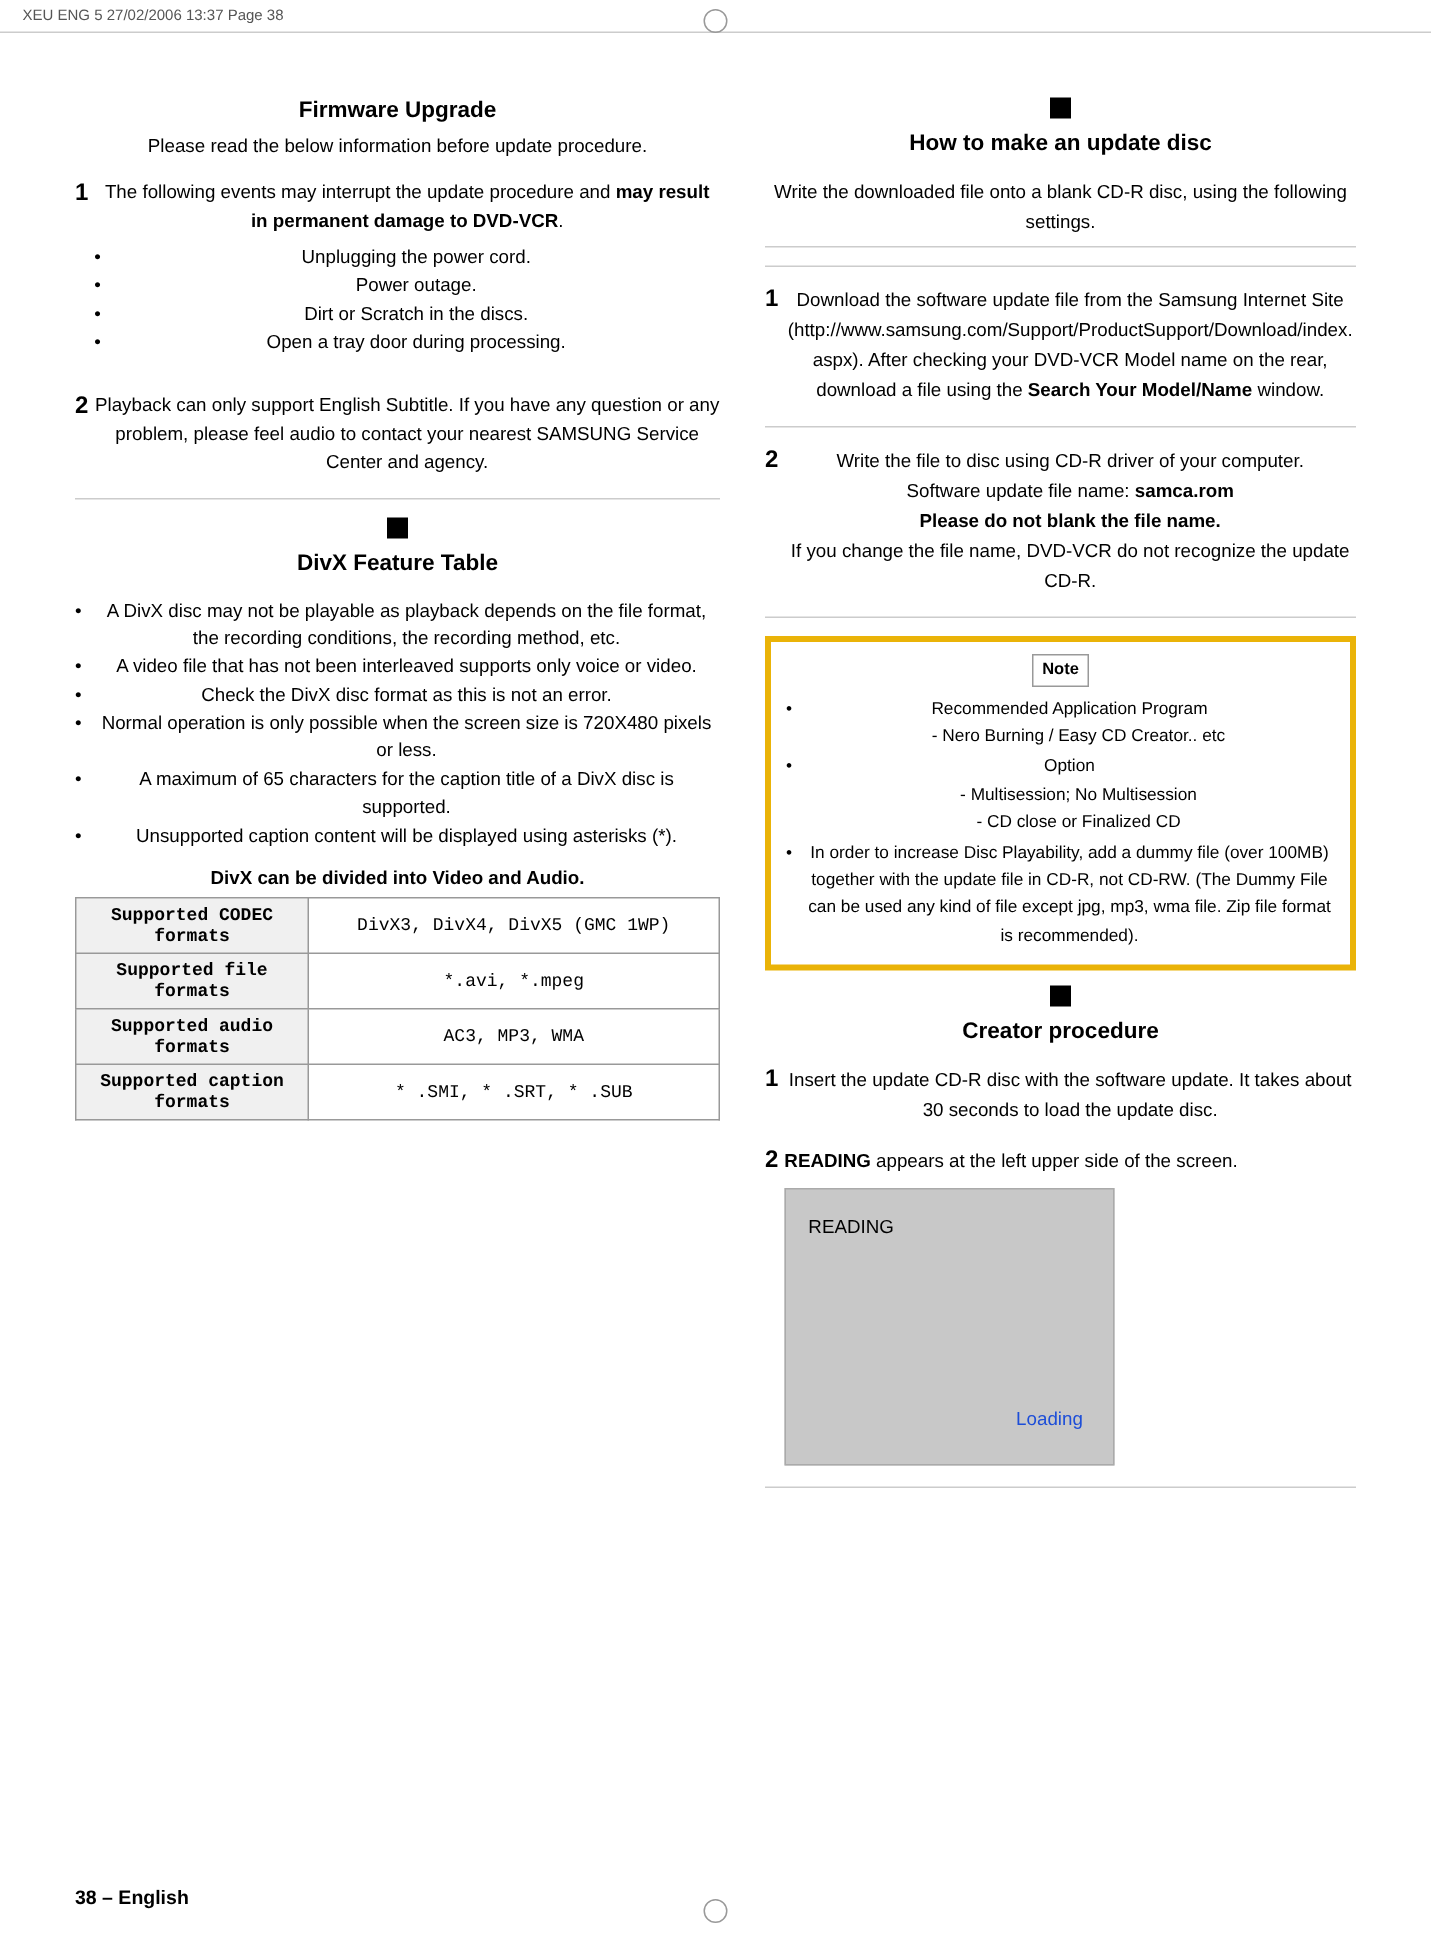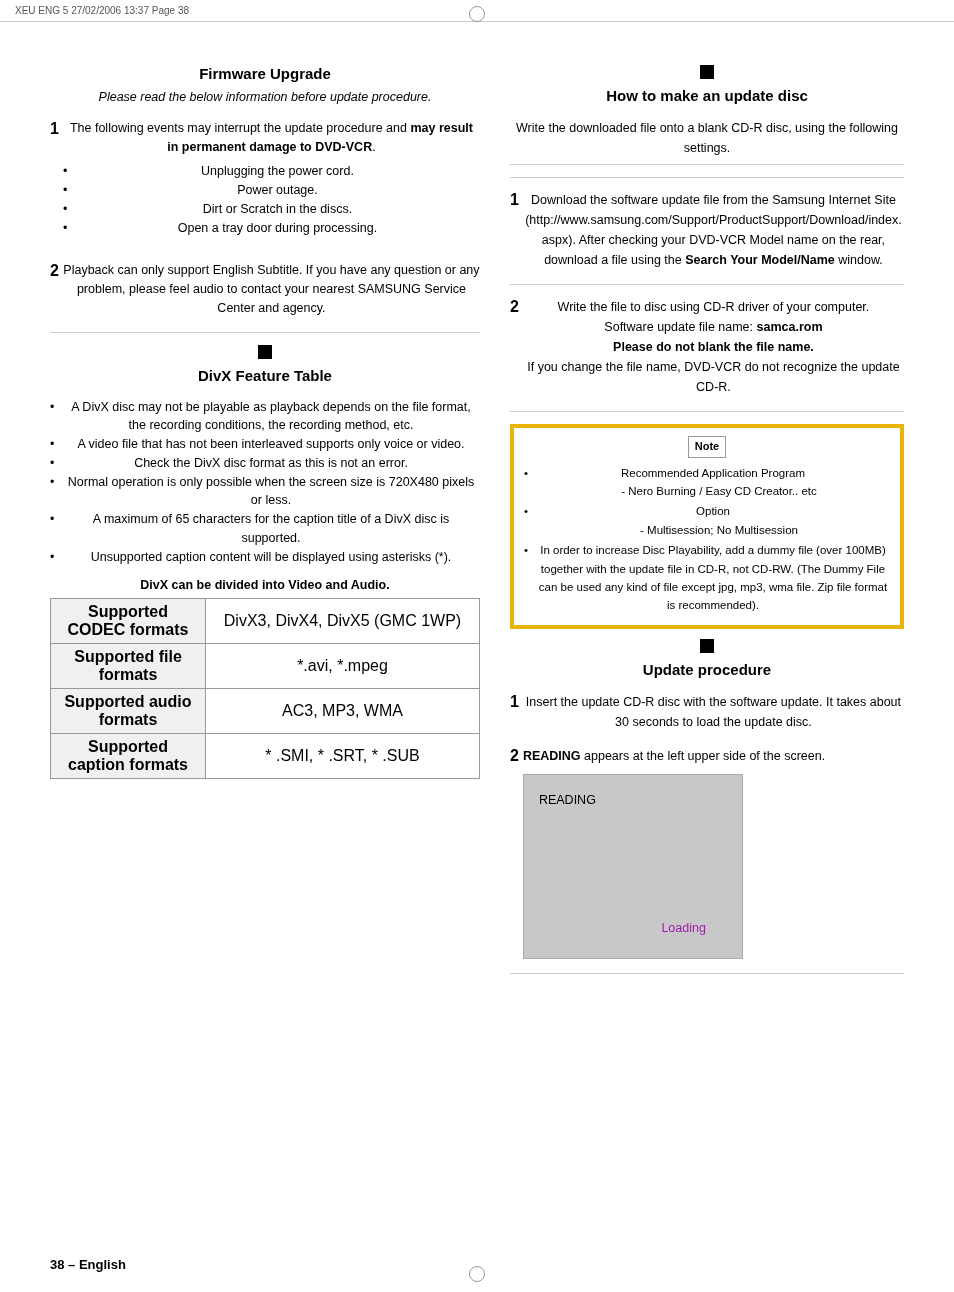"Please read the below information" .firmware-intro { font-style: italic -> none }
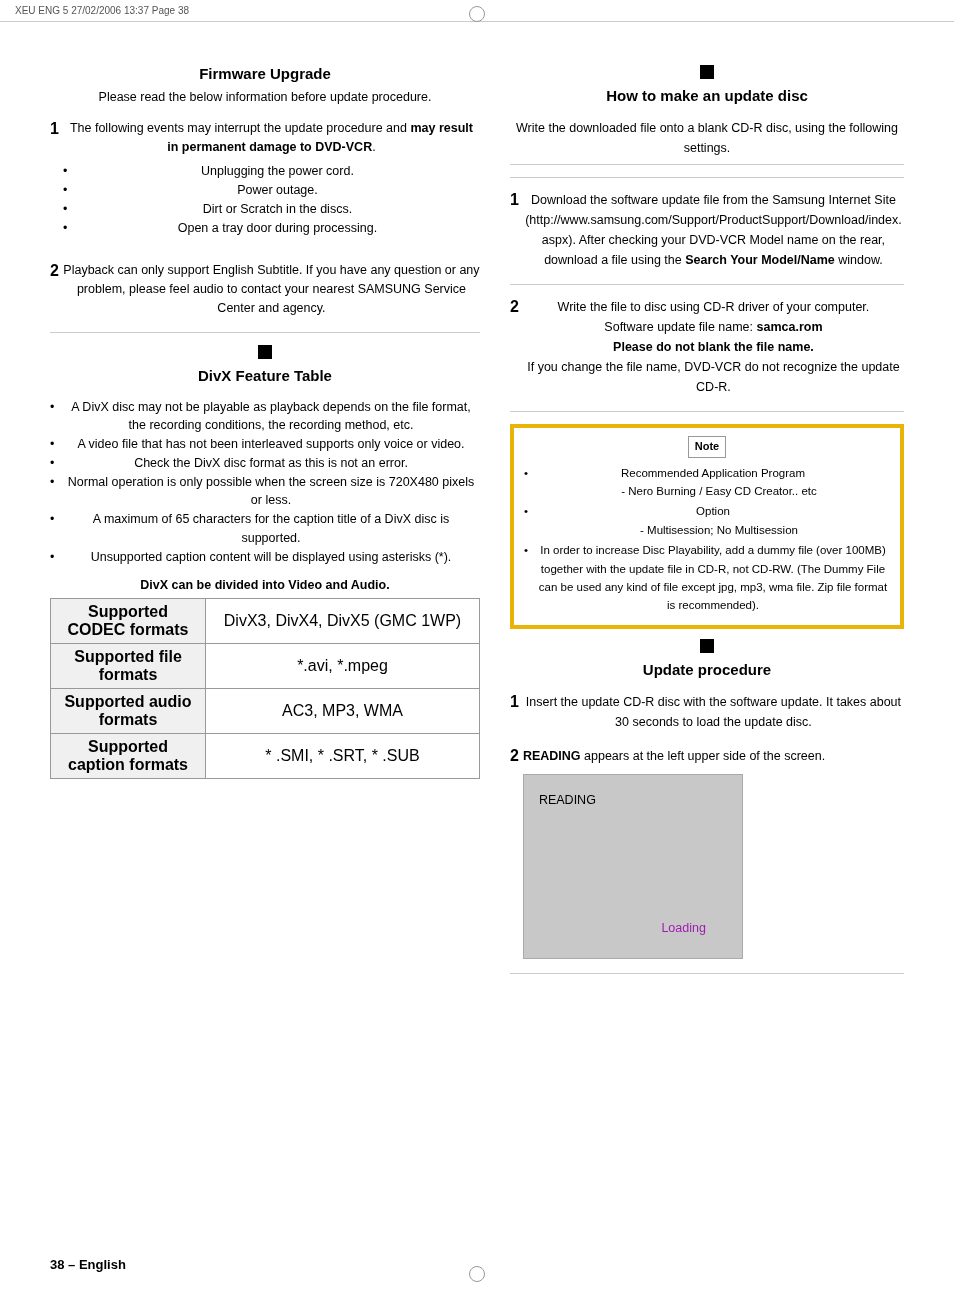"- CD close or Finalized" span.sub-item { html: none -> <span>- CD close or Finalized CD</span> }
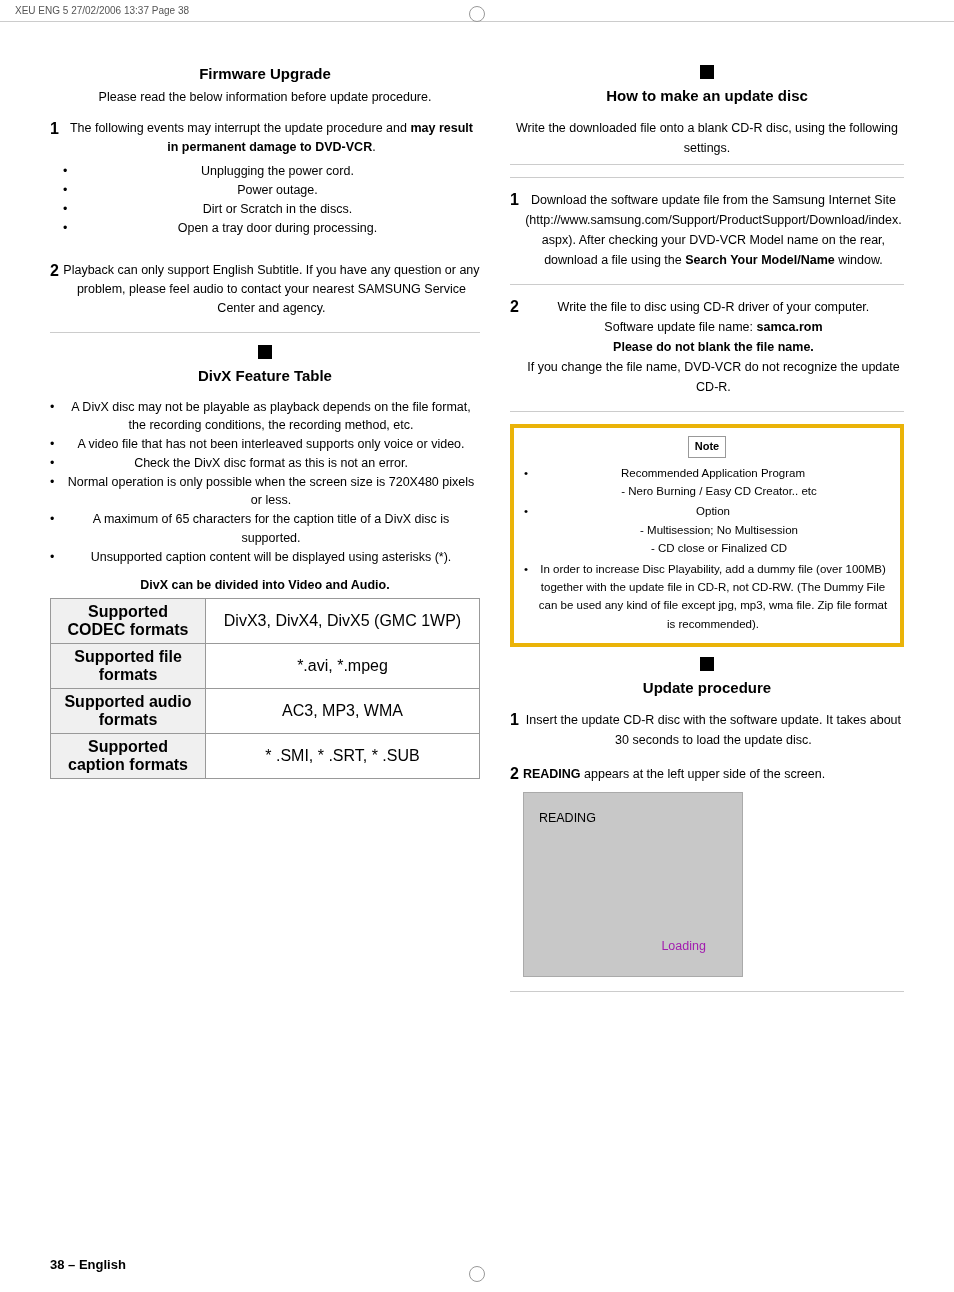"Supported CODEC formats" .codec-table { font-family: none -> Liberation Mono, monospace; font-size: 16px -> 12px }
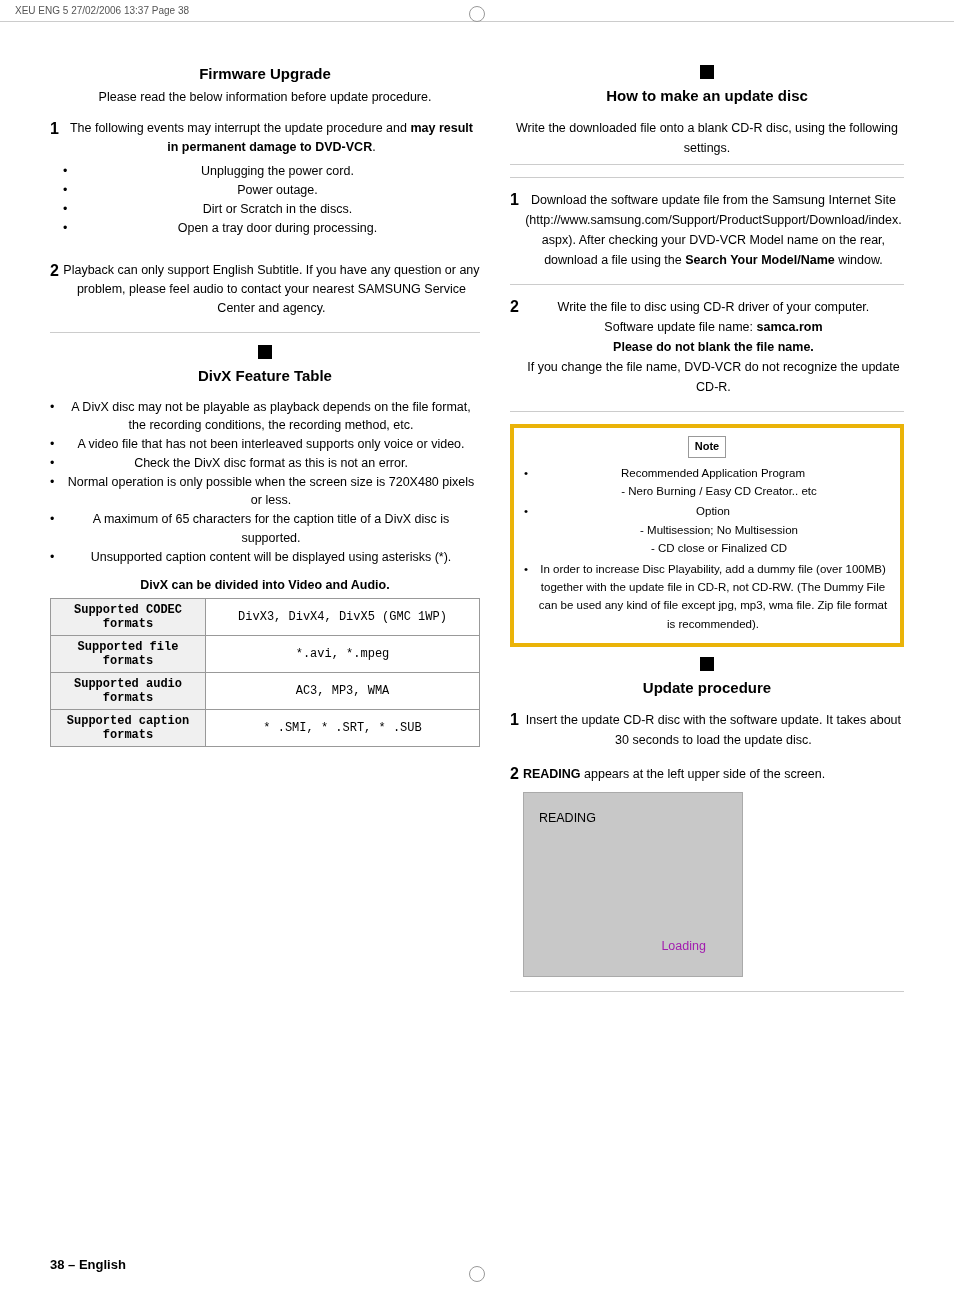"Update procedure" span.section-title { text: Update -> Creator }
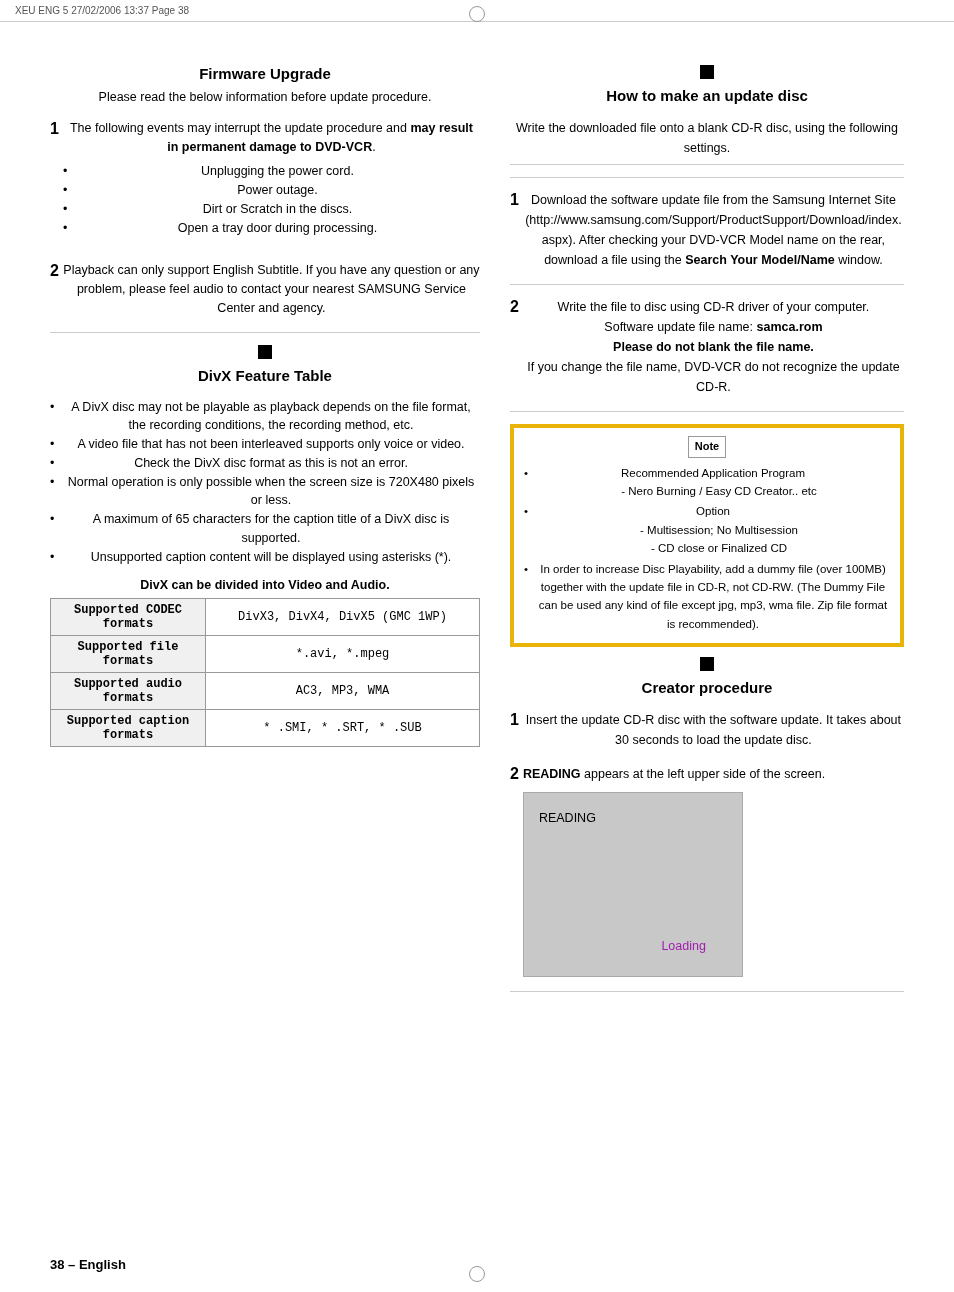"Loading" .screen-loading { color: #a21caf -> #1d4ed8; right: 36px -> 20px }
